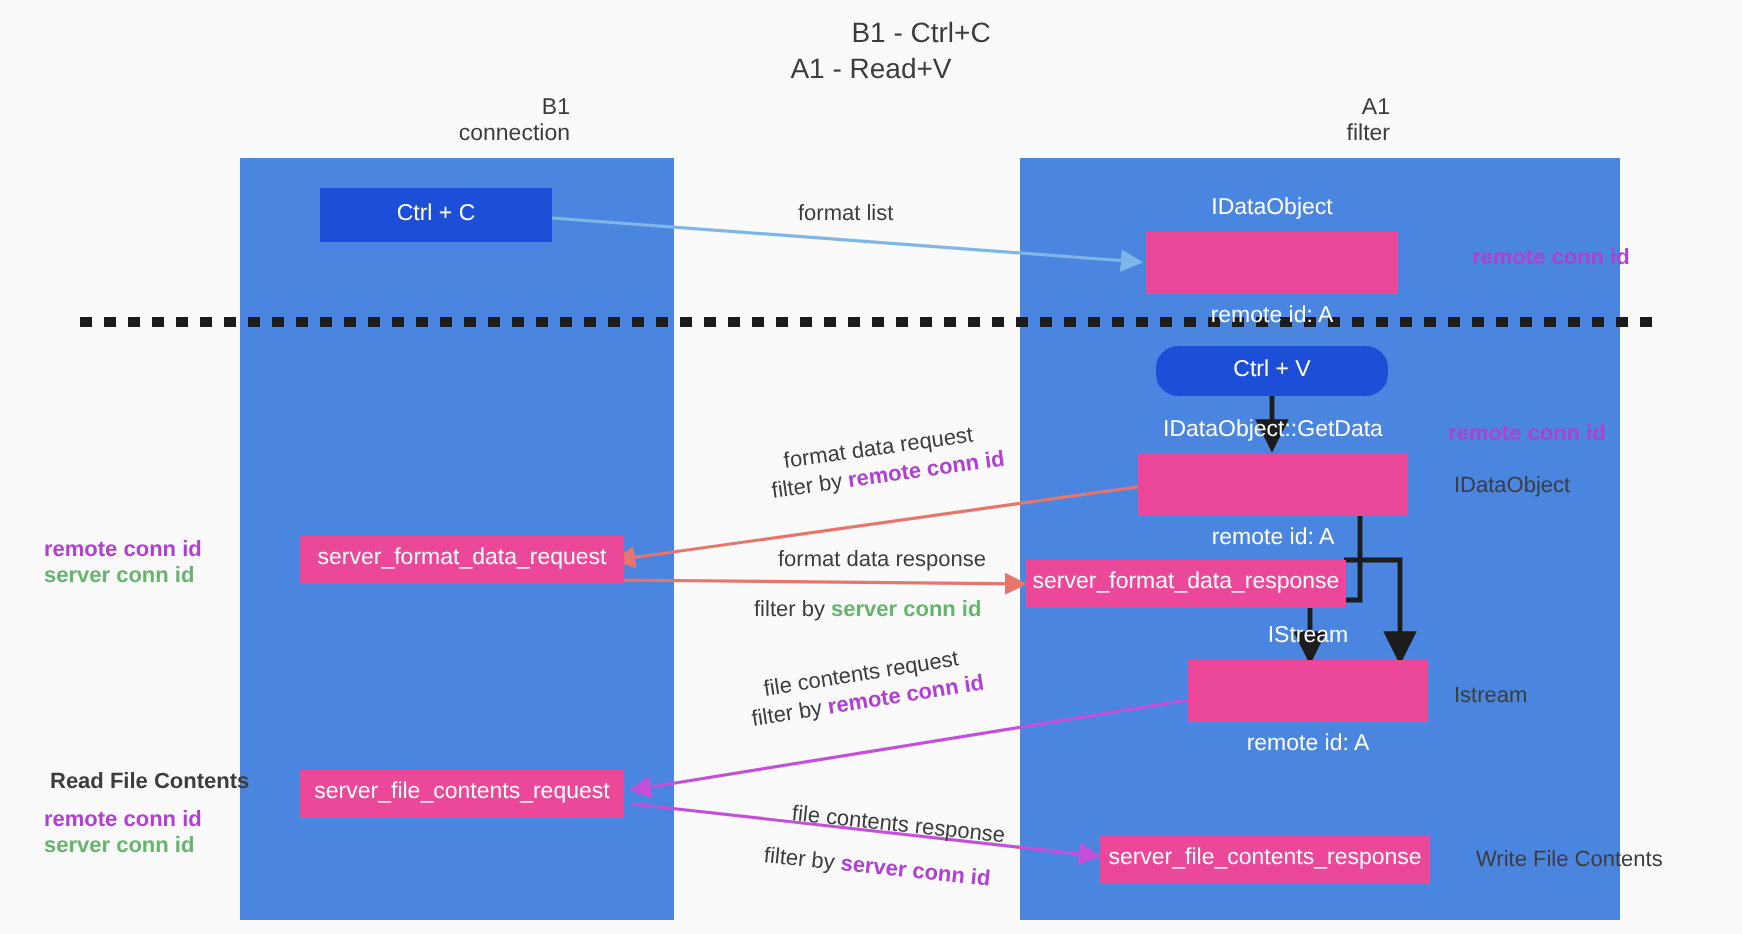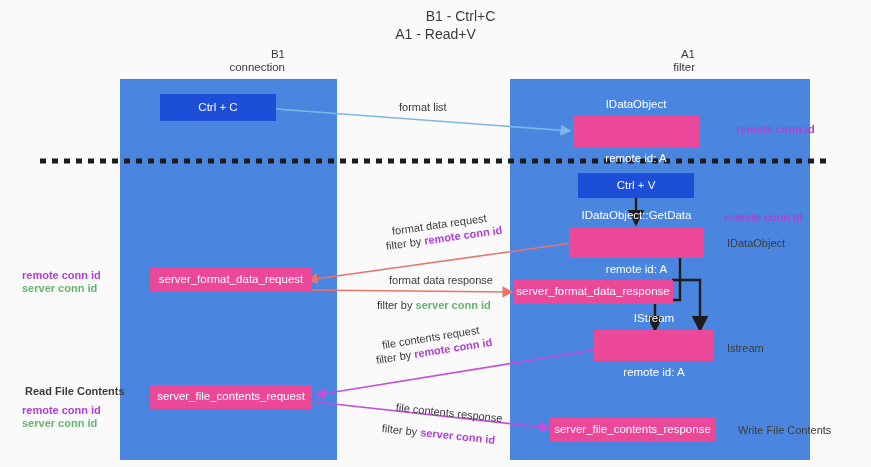"Ctrl + V" div.box { border-radius: none -> 11px }
